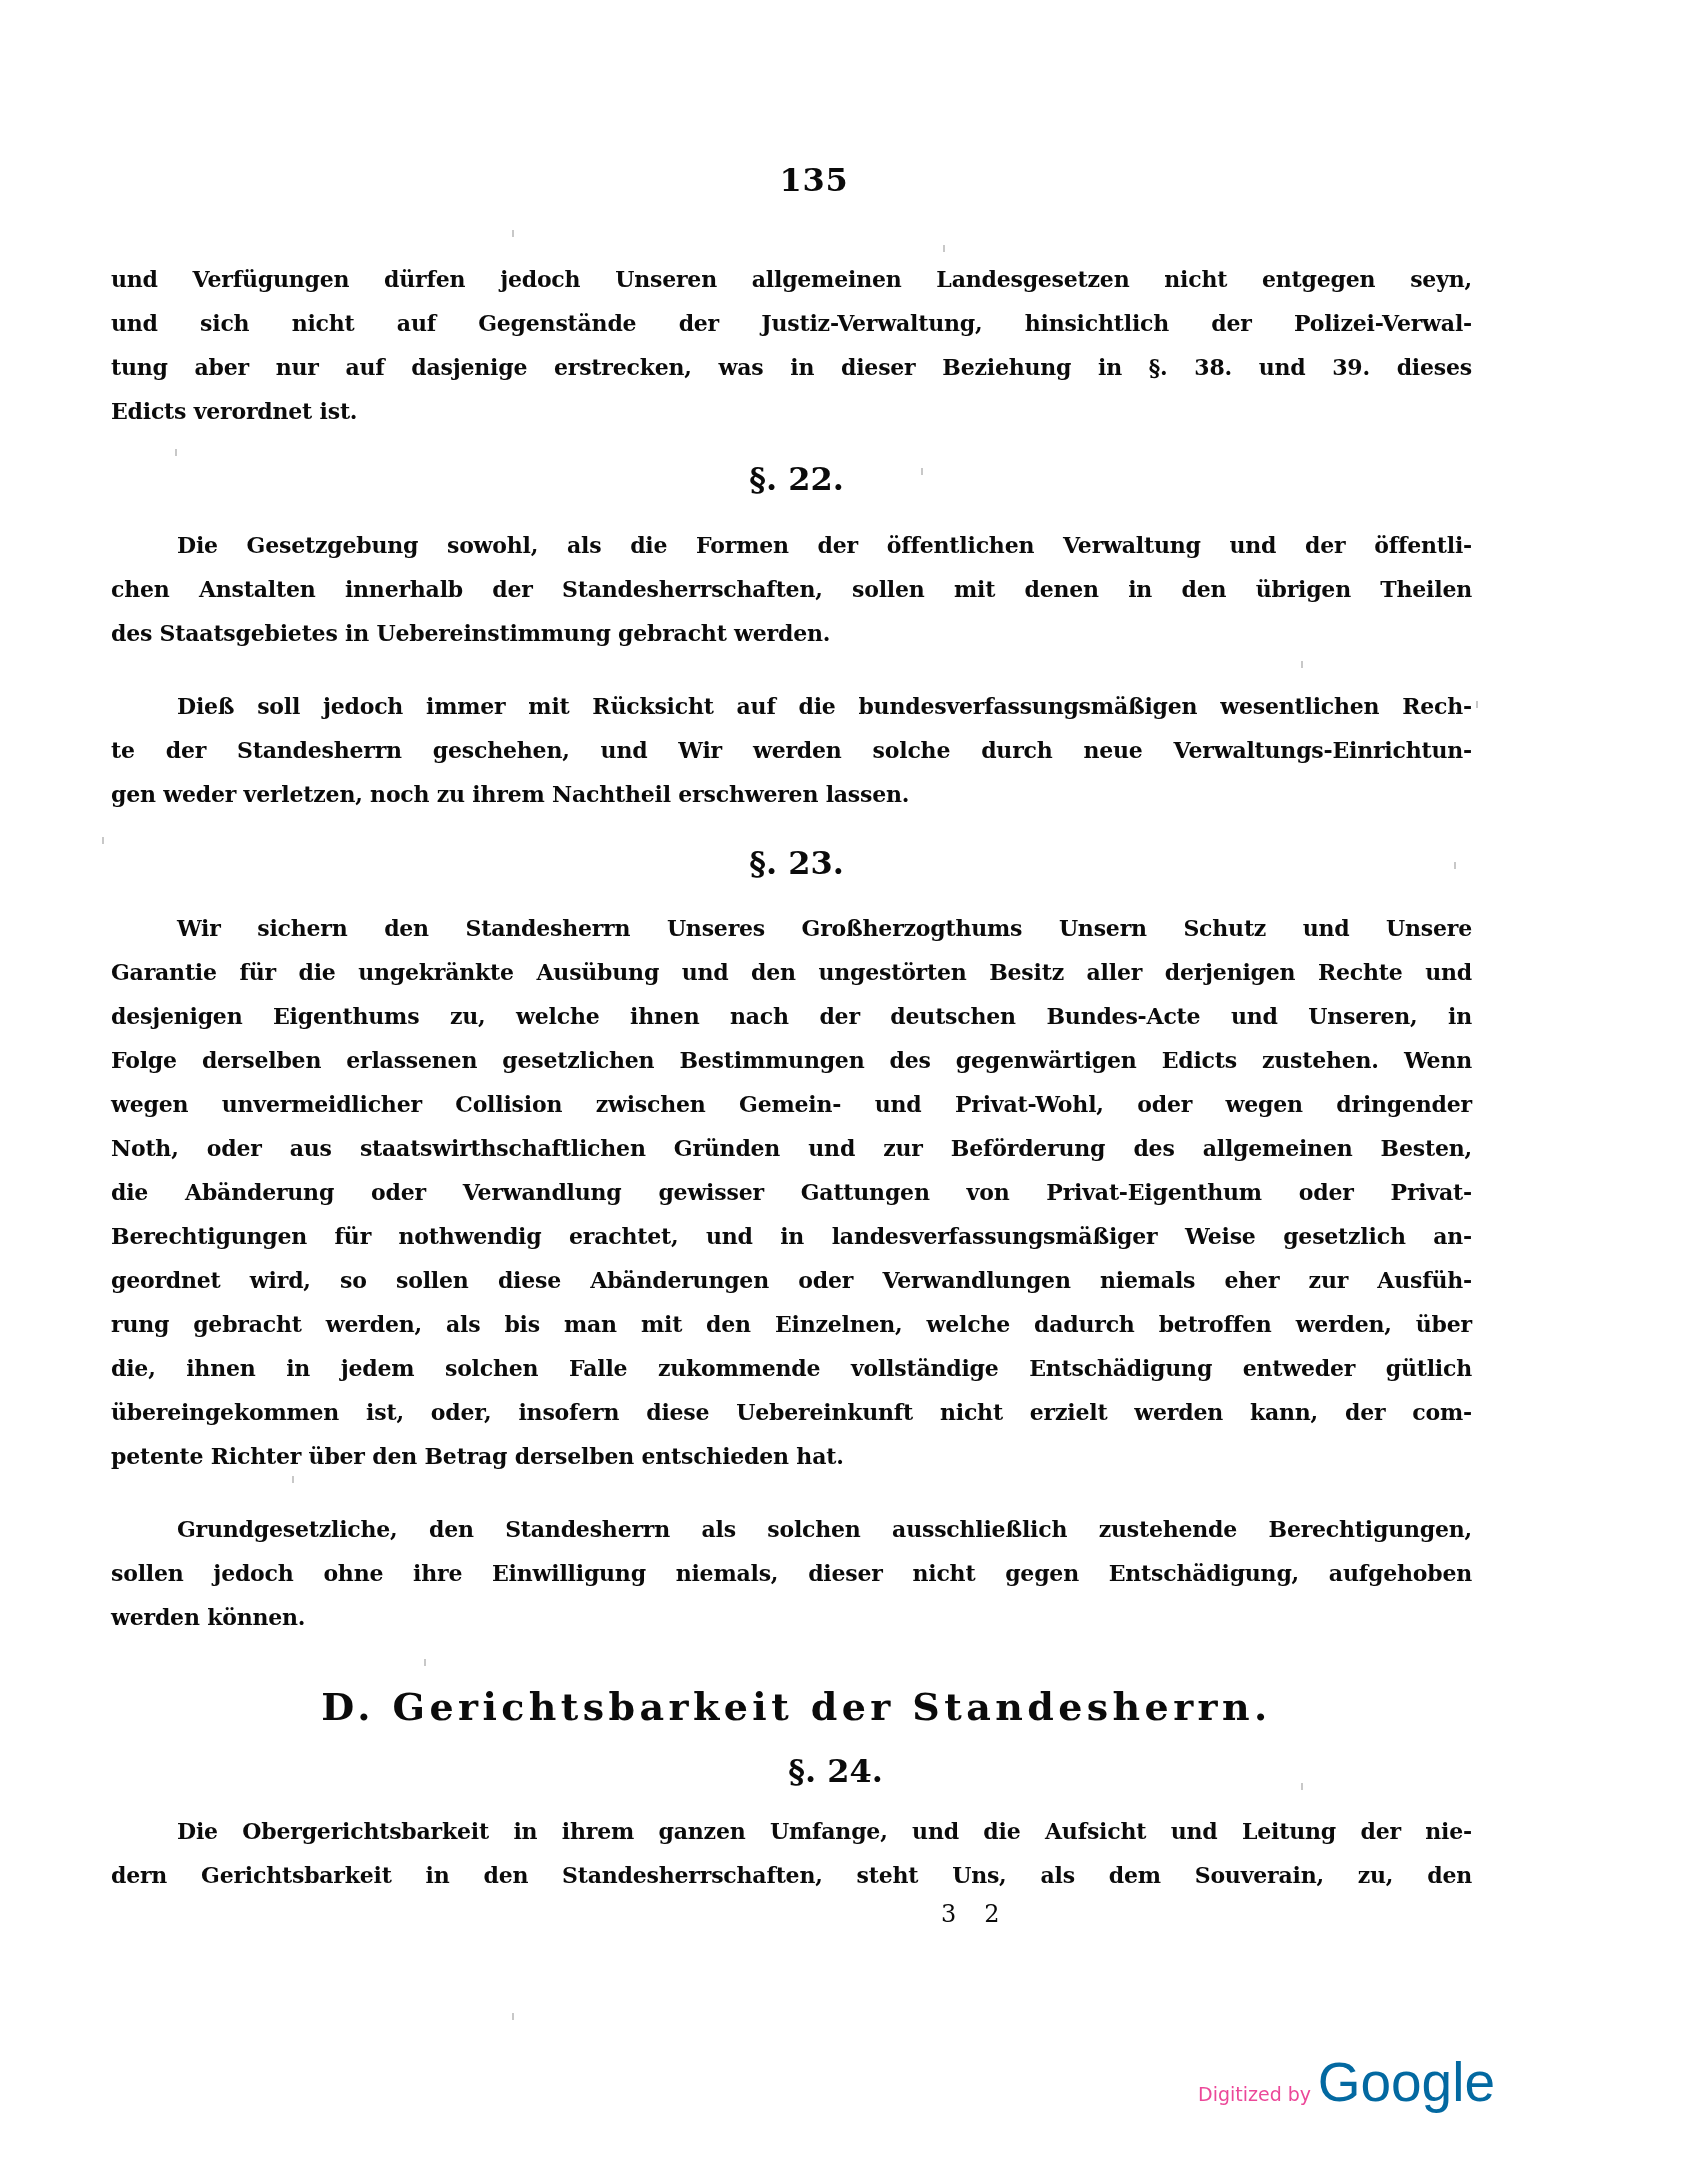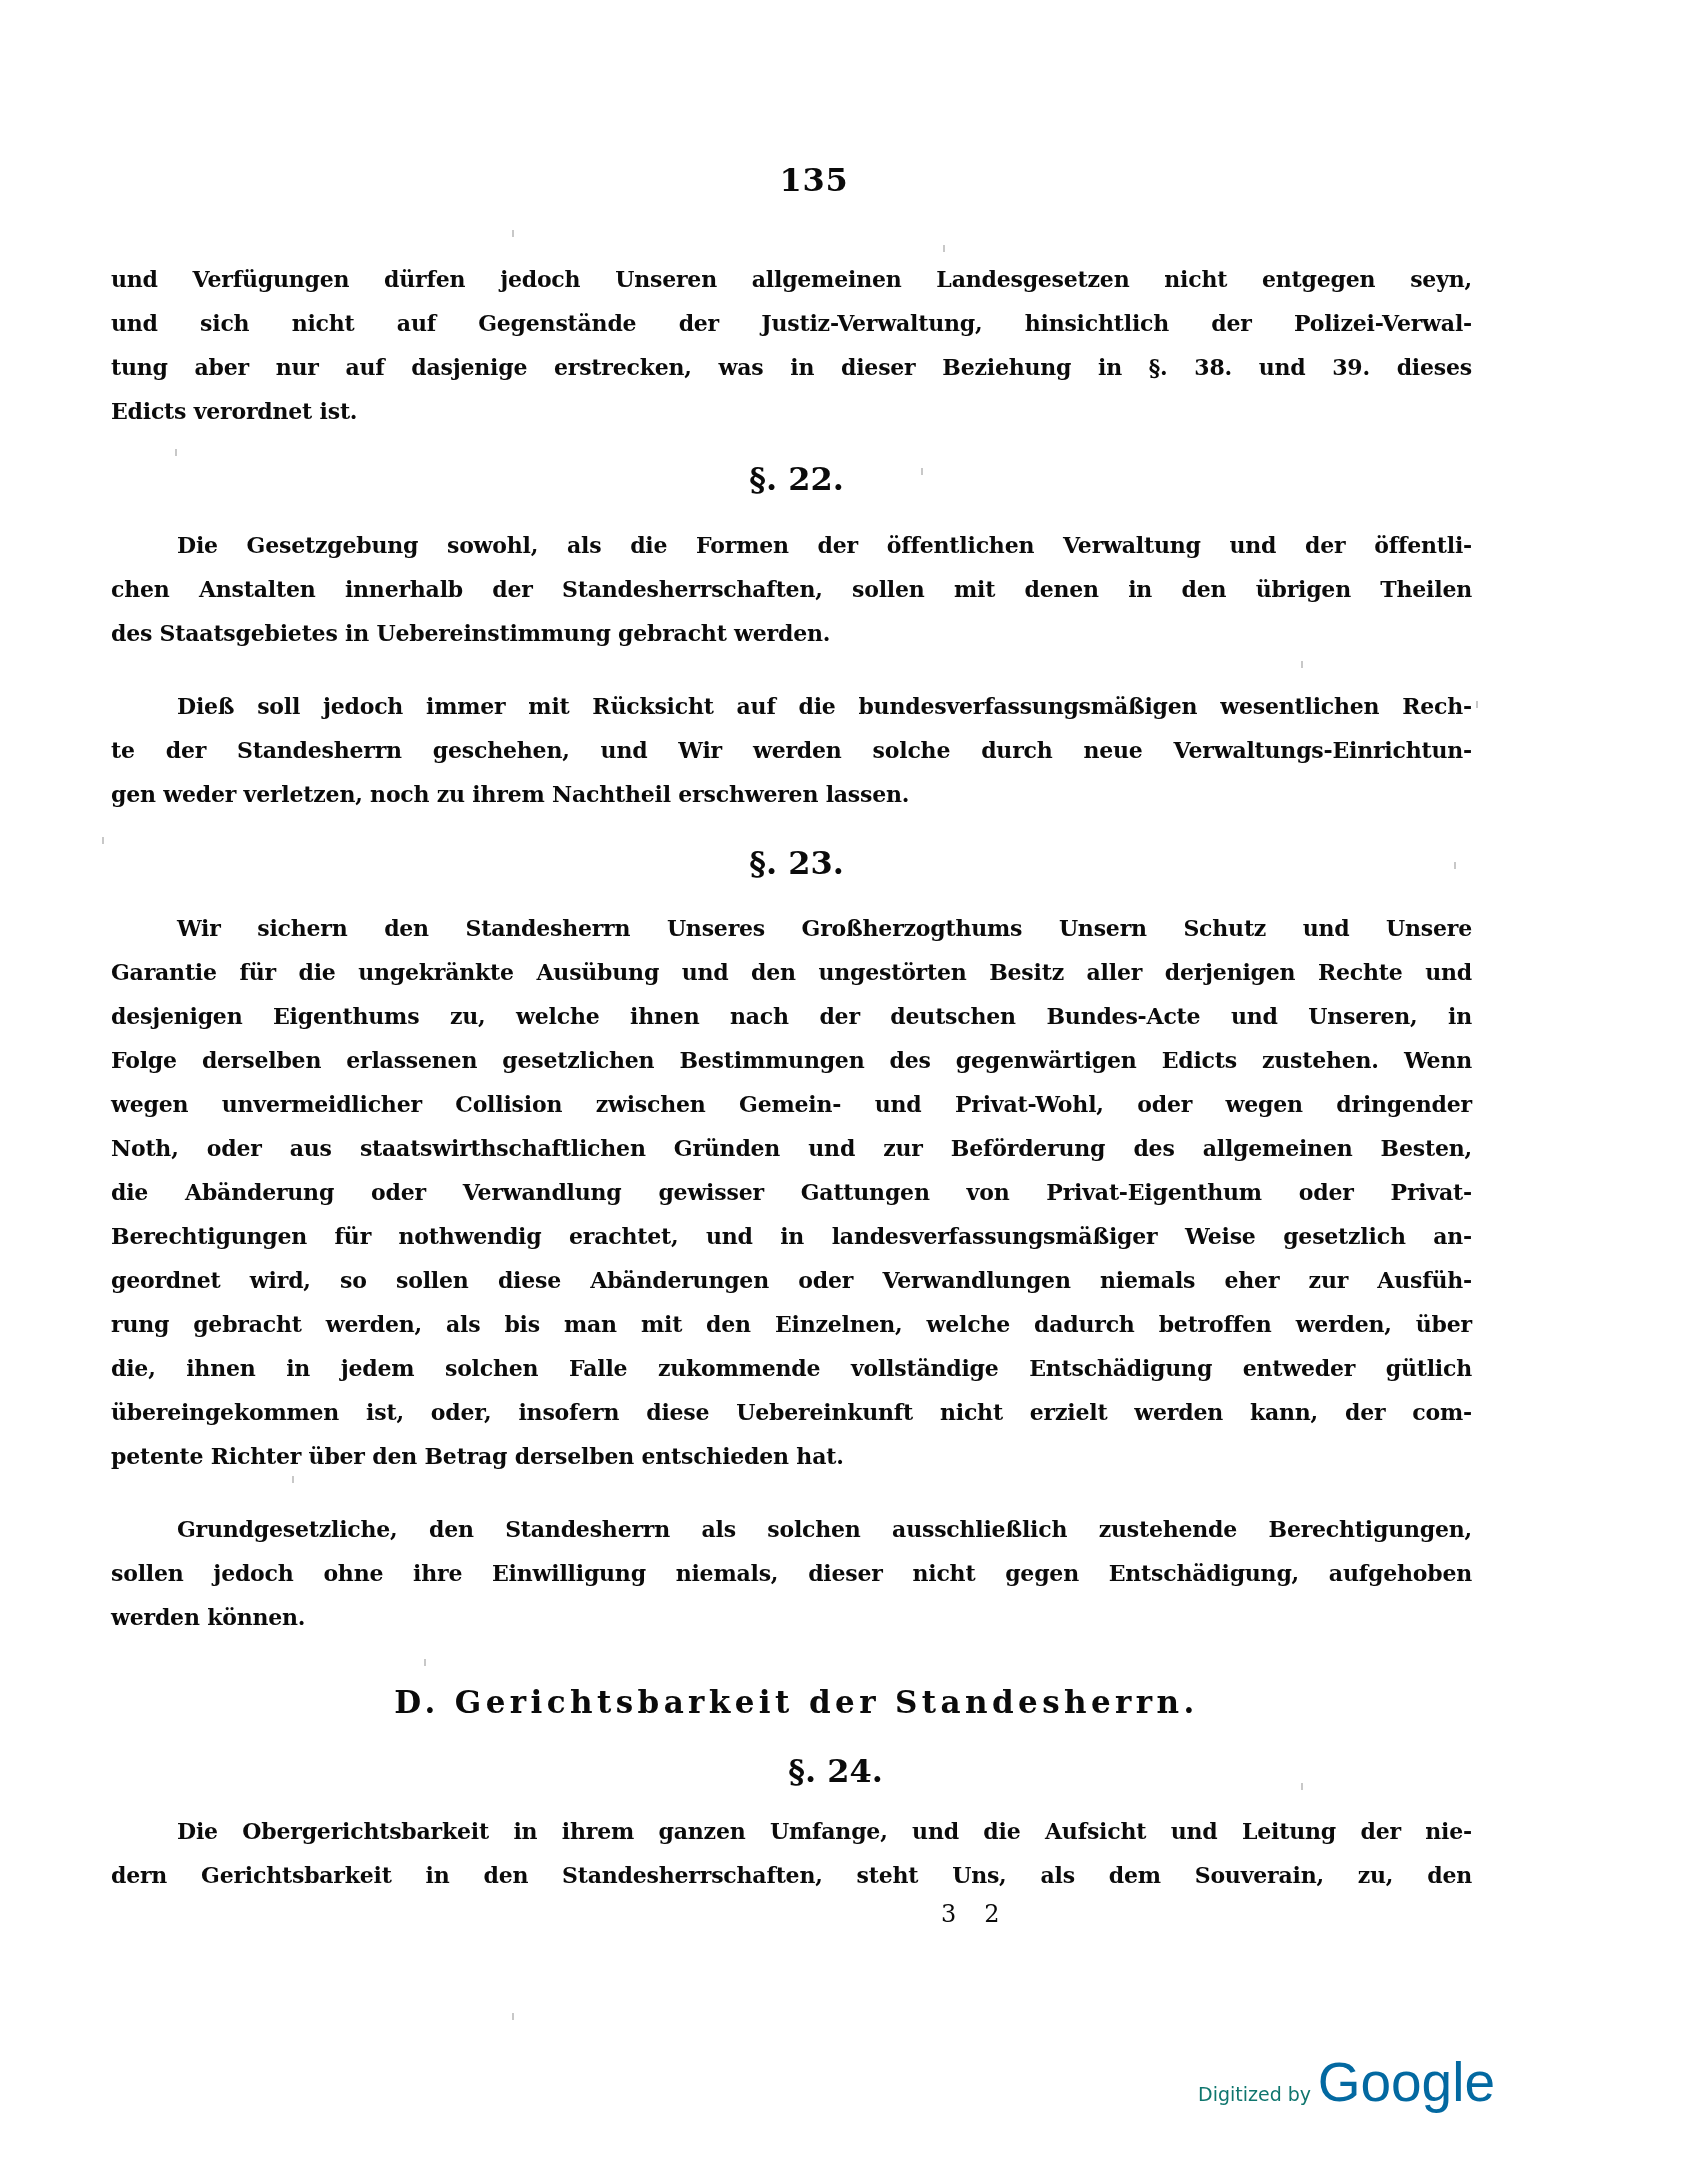"D. Gerichtsbarkeit der Standesherrn." .subheading { font-size: 31px -> 38px }
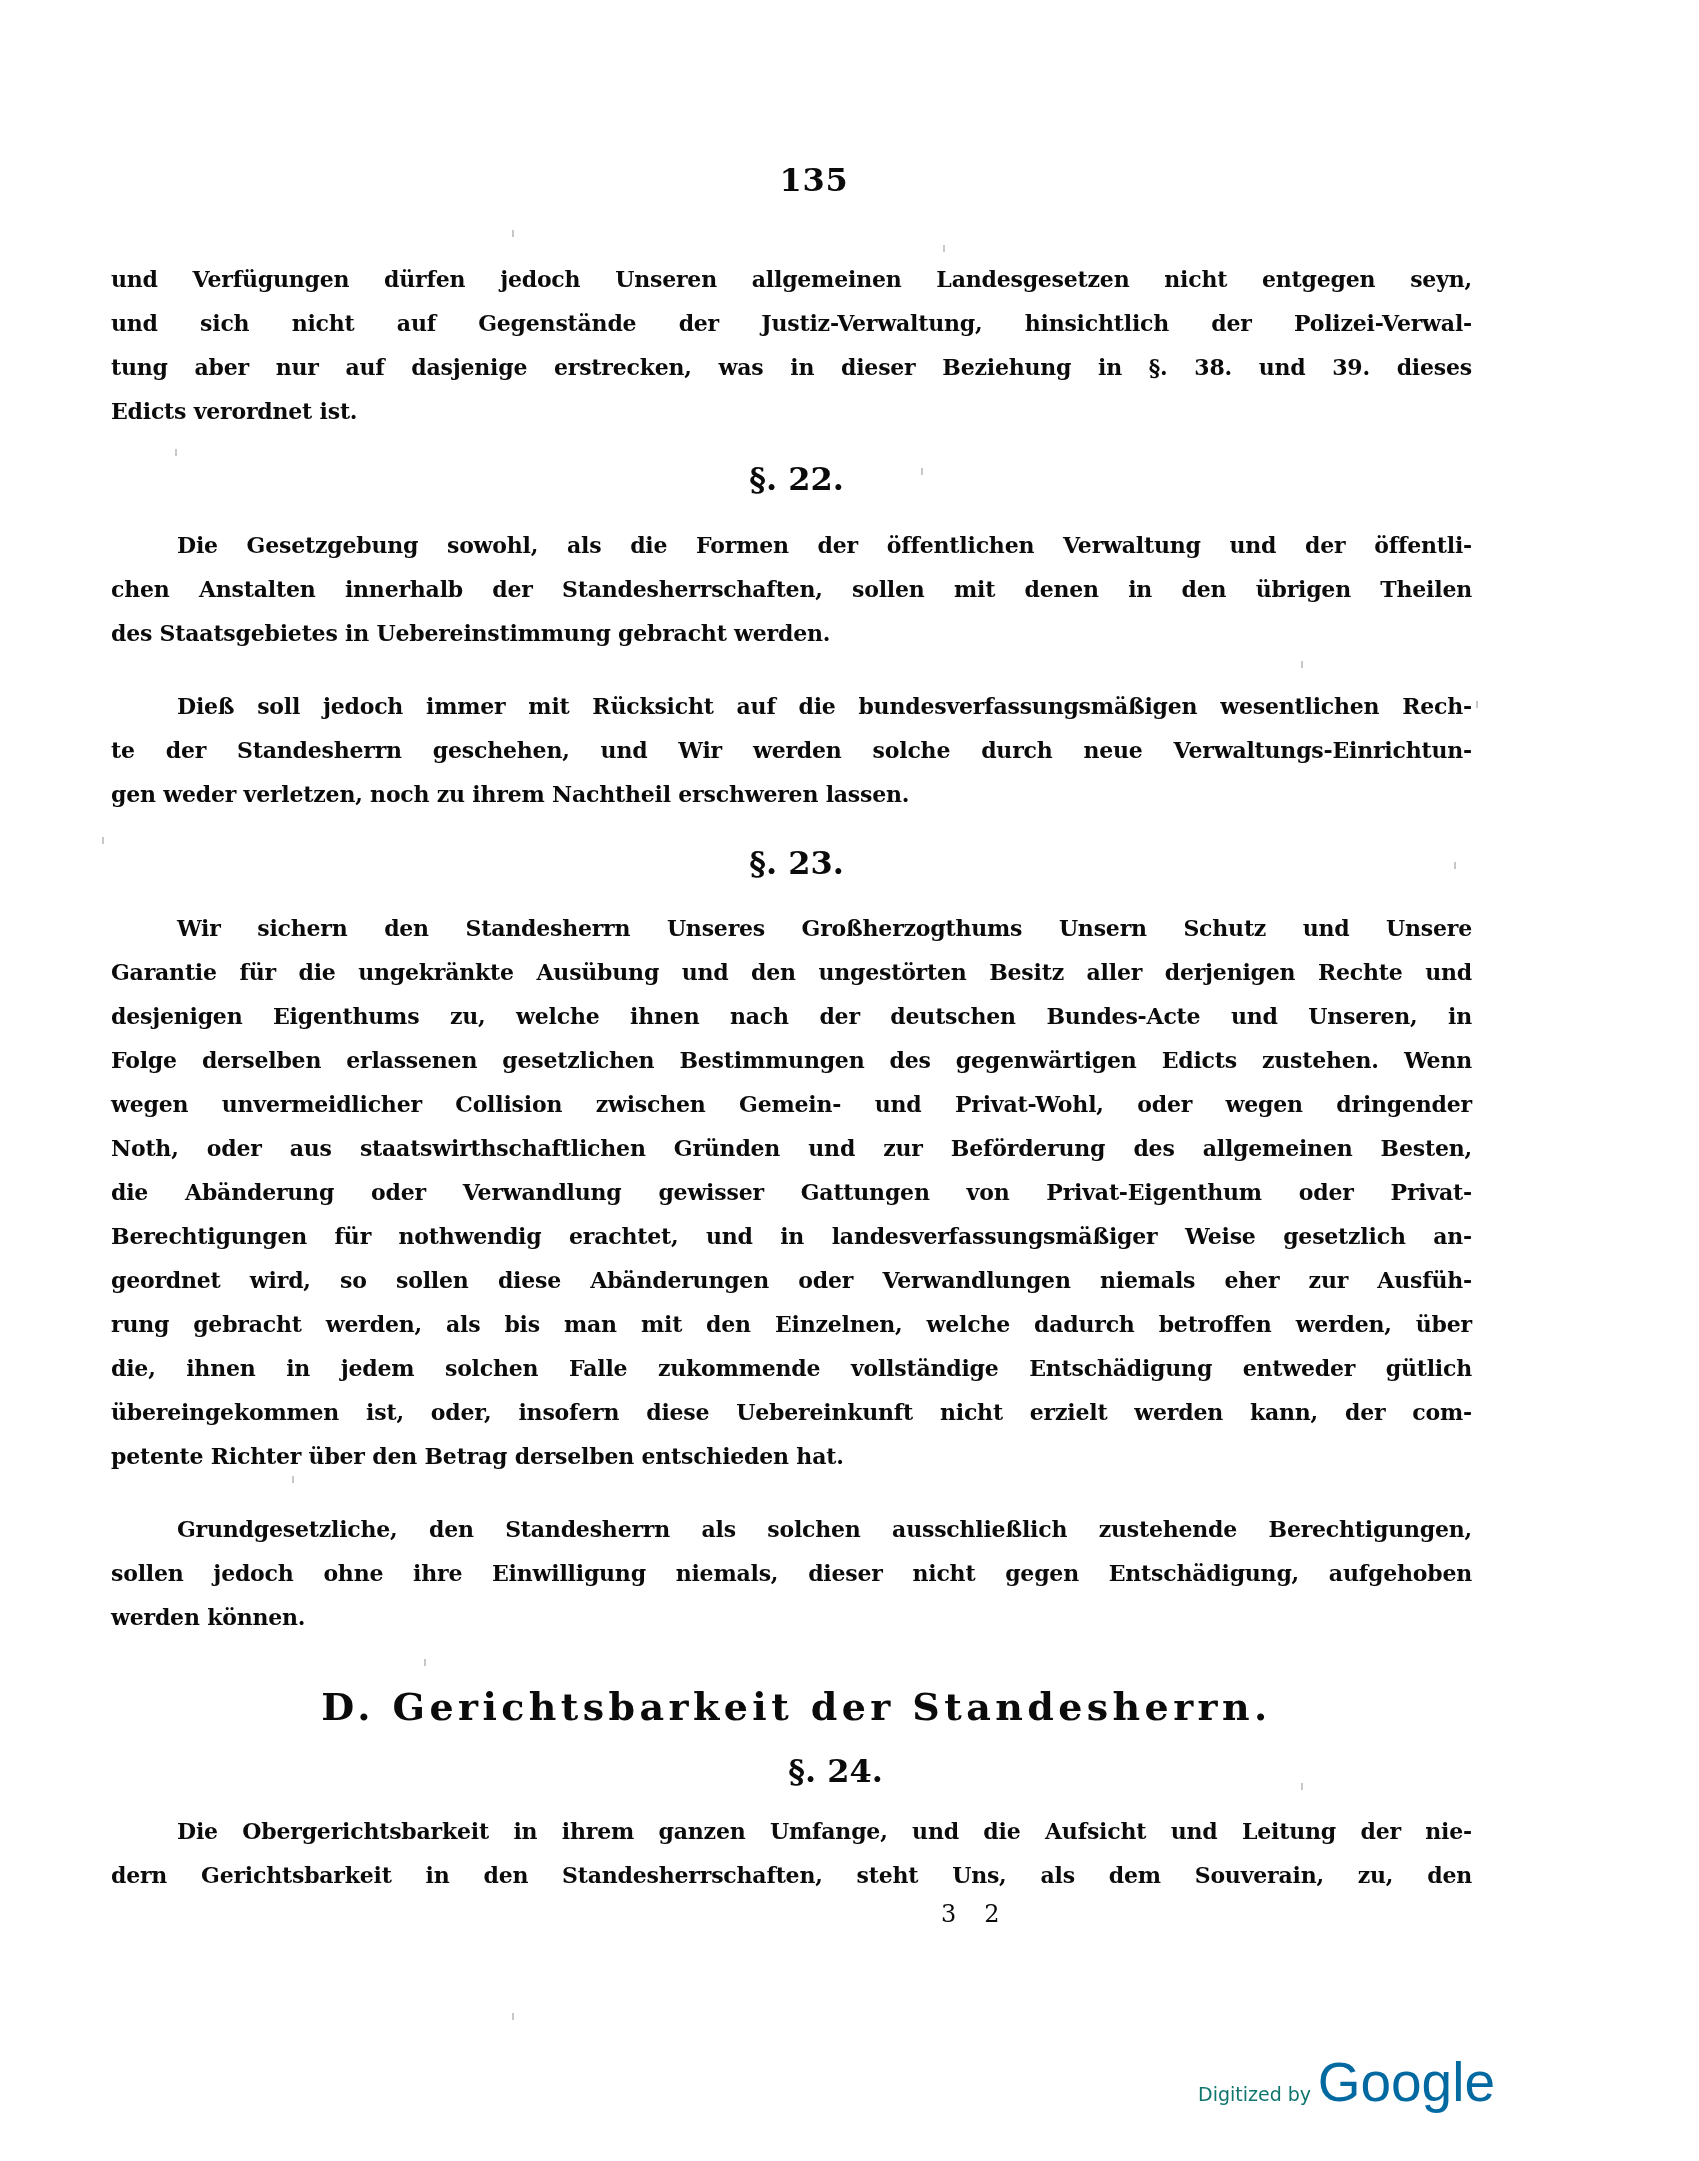"Digitized by" .watermark .small { color: #0f766e -> #ec4899 }
